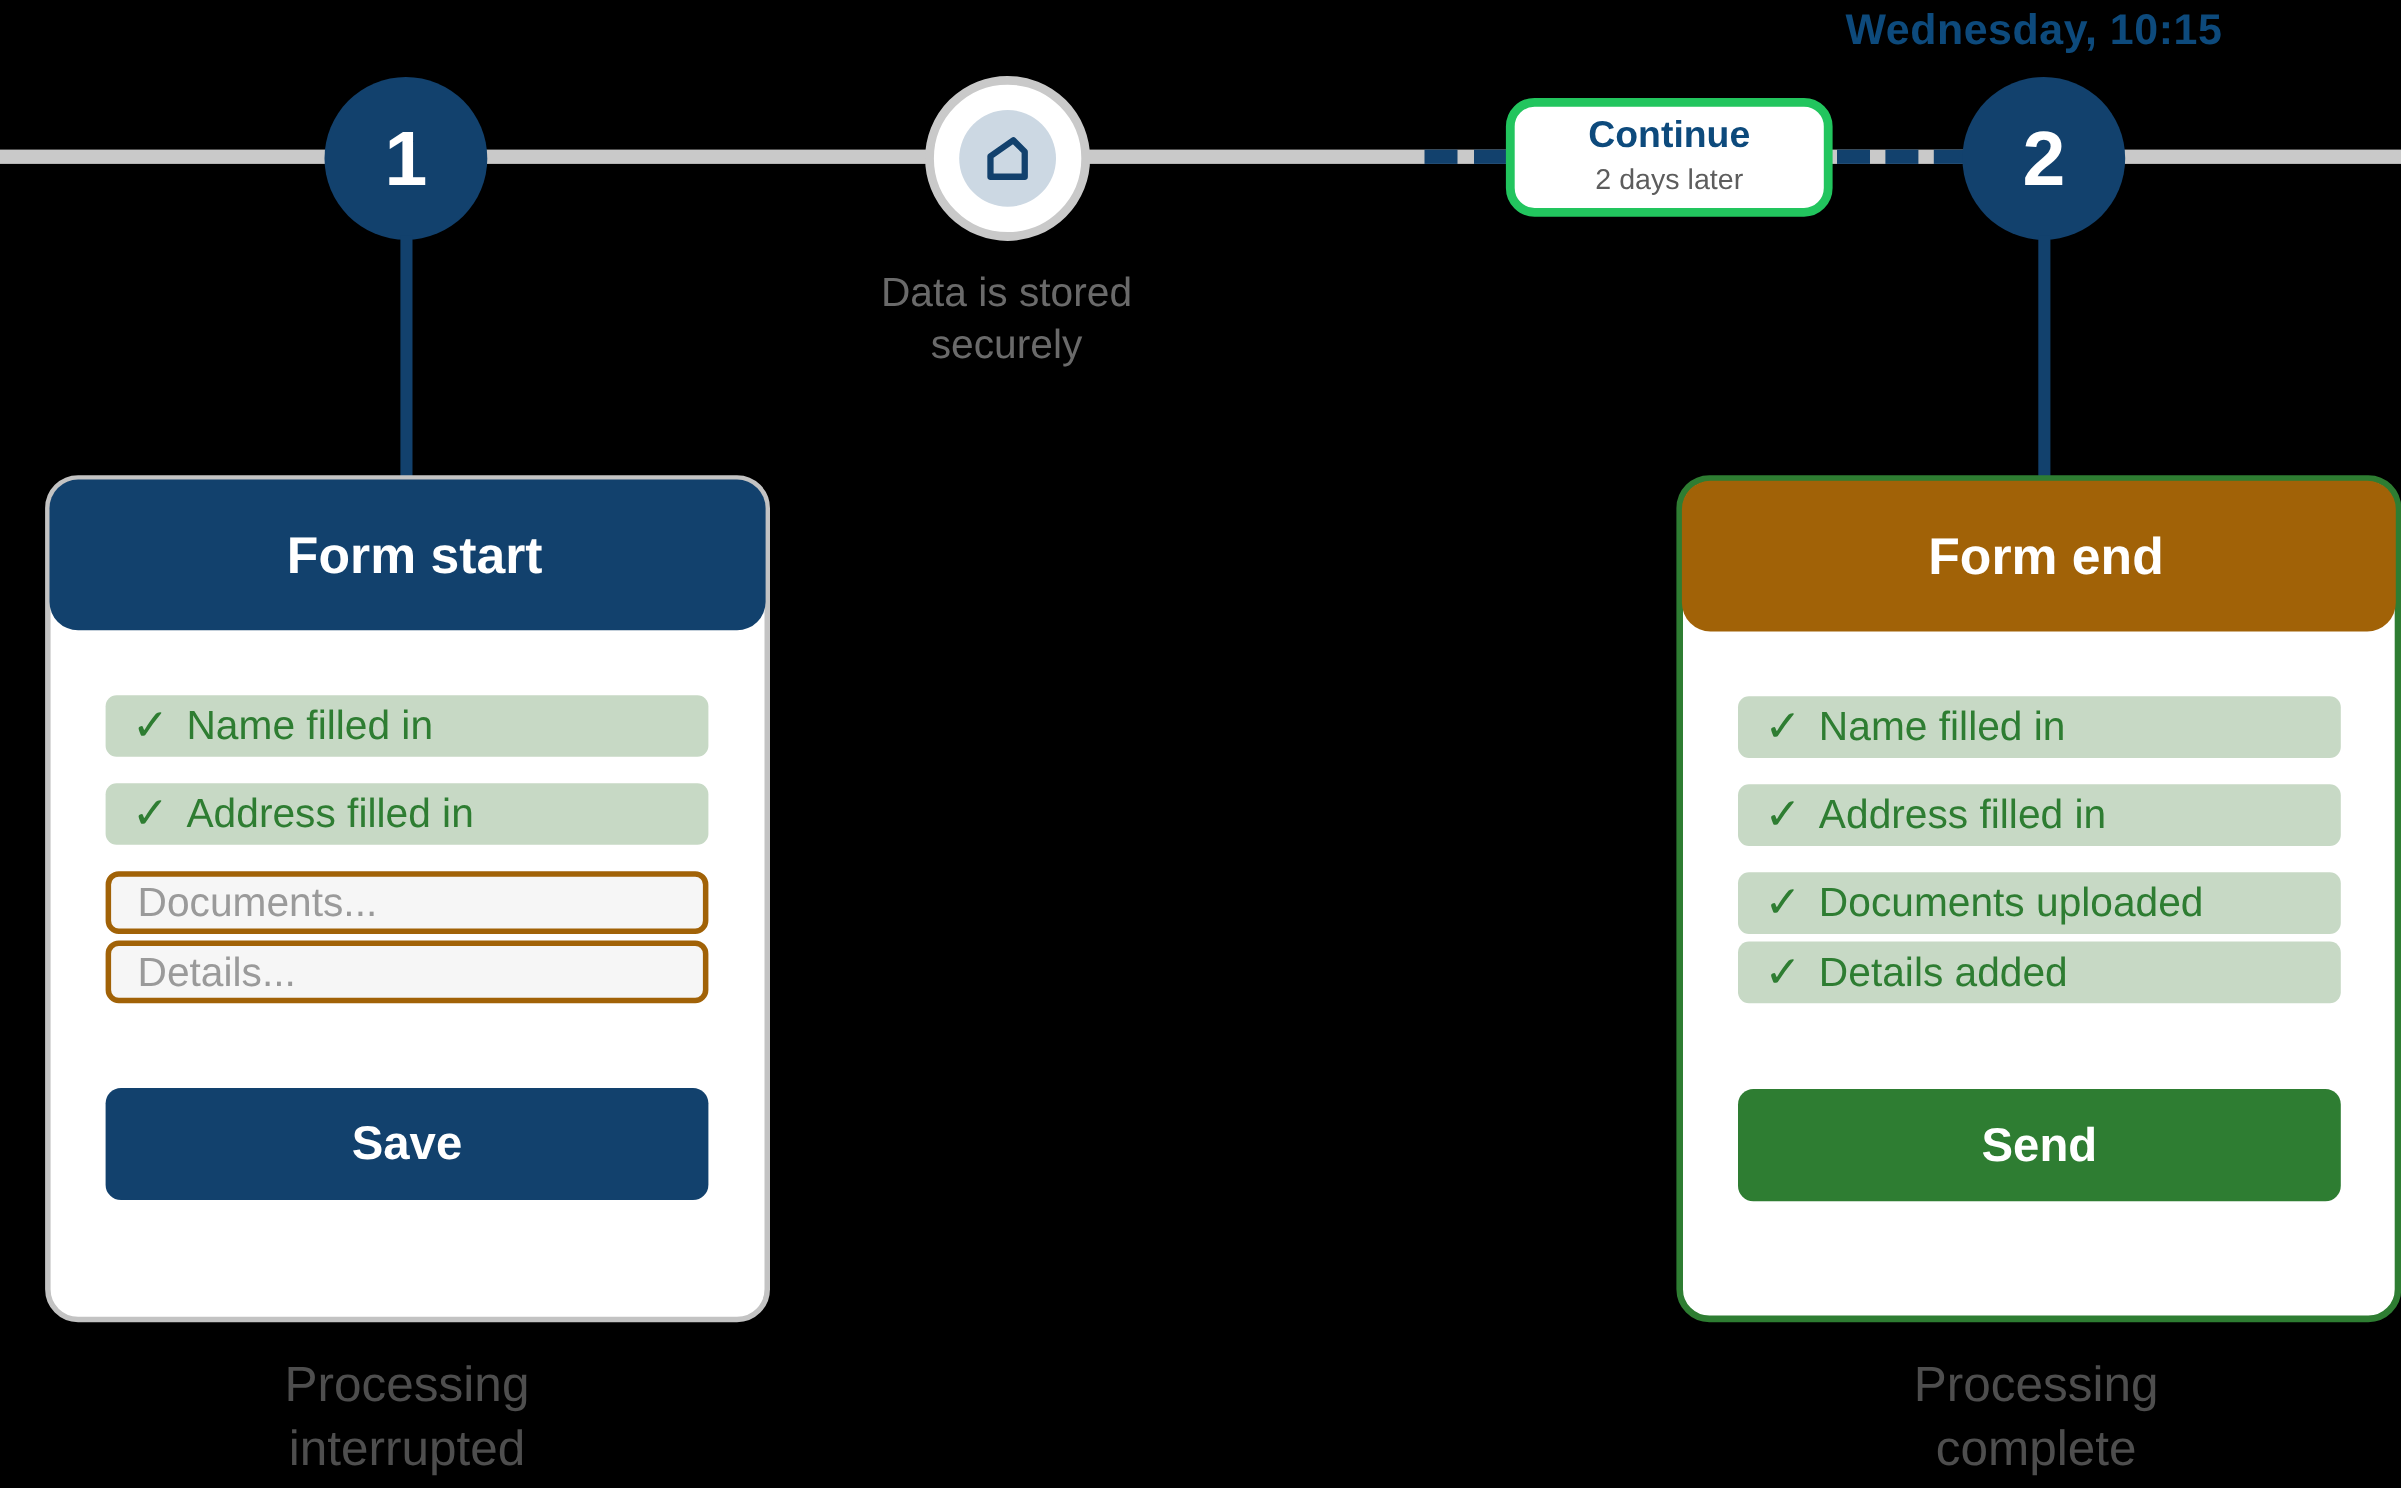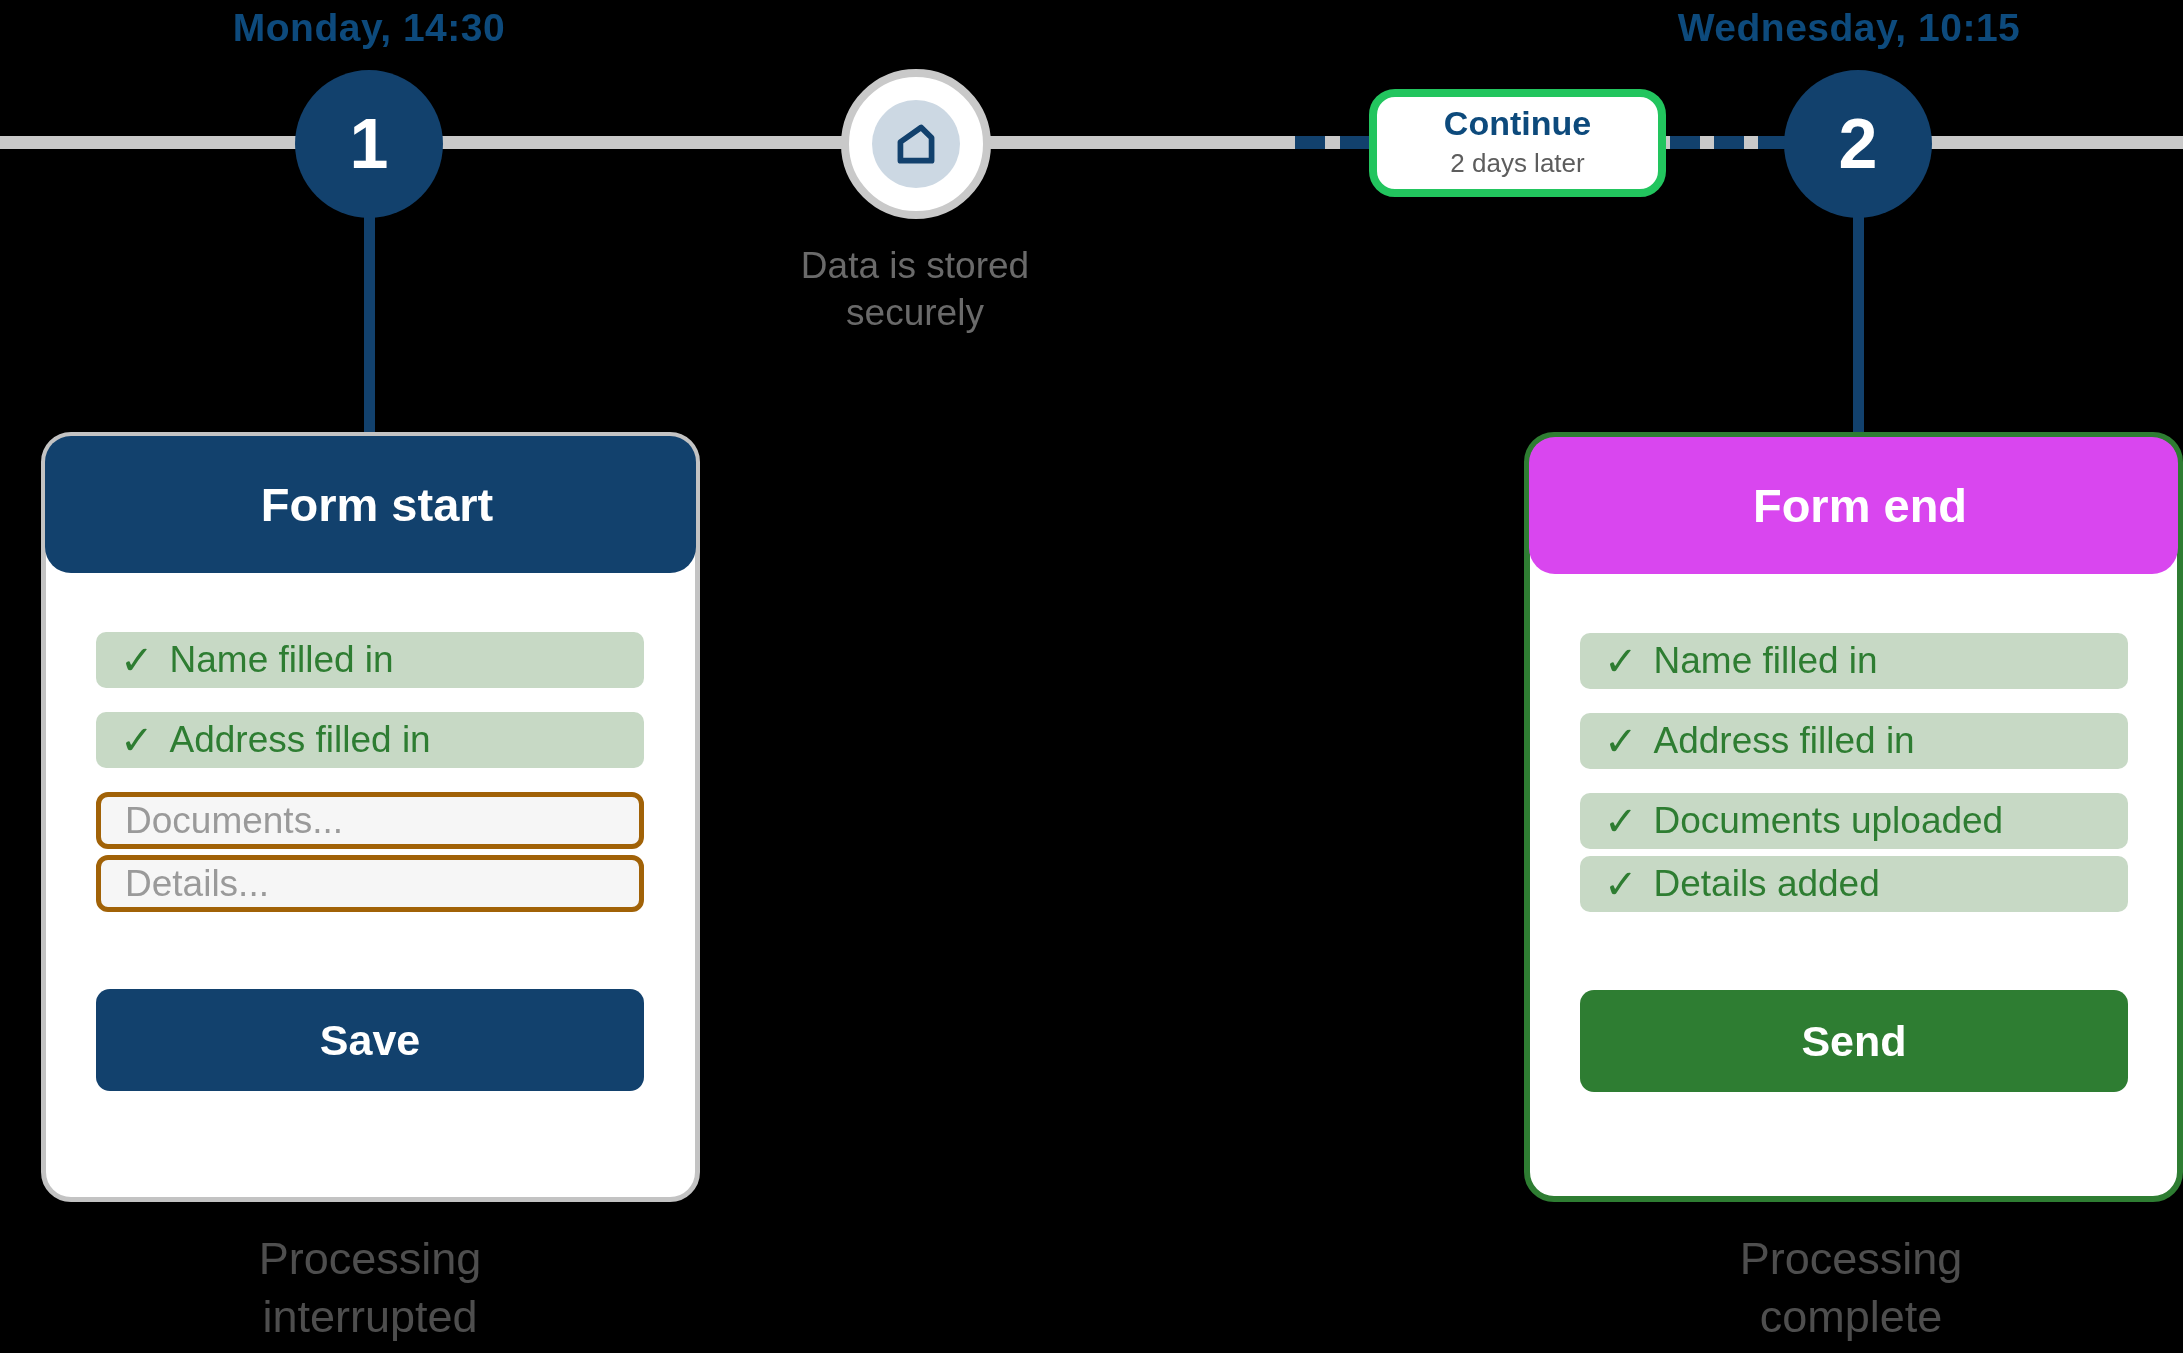"Monday, 14:30" div.timestamp { html: <div>Monday, 14:30</div> -> none }
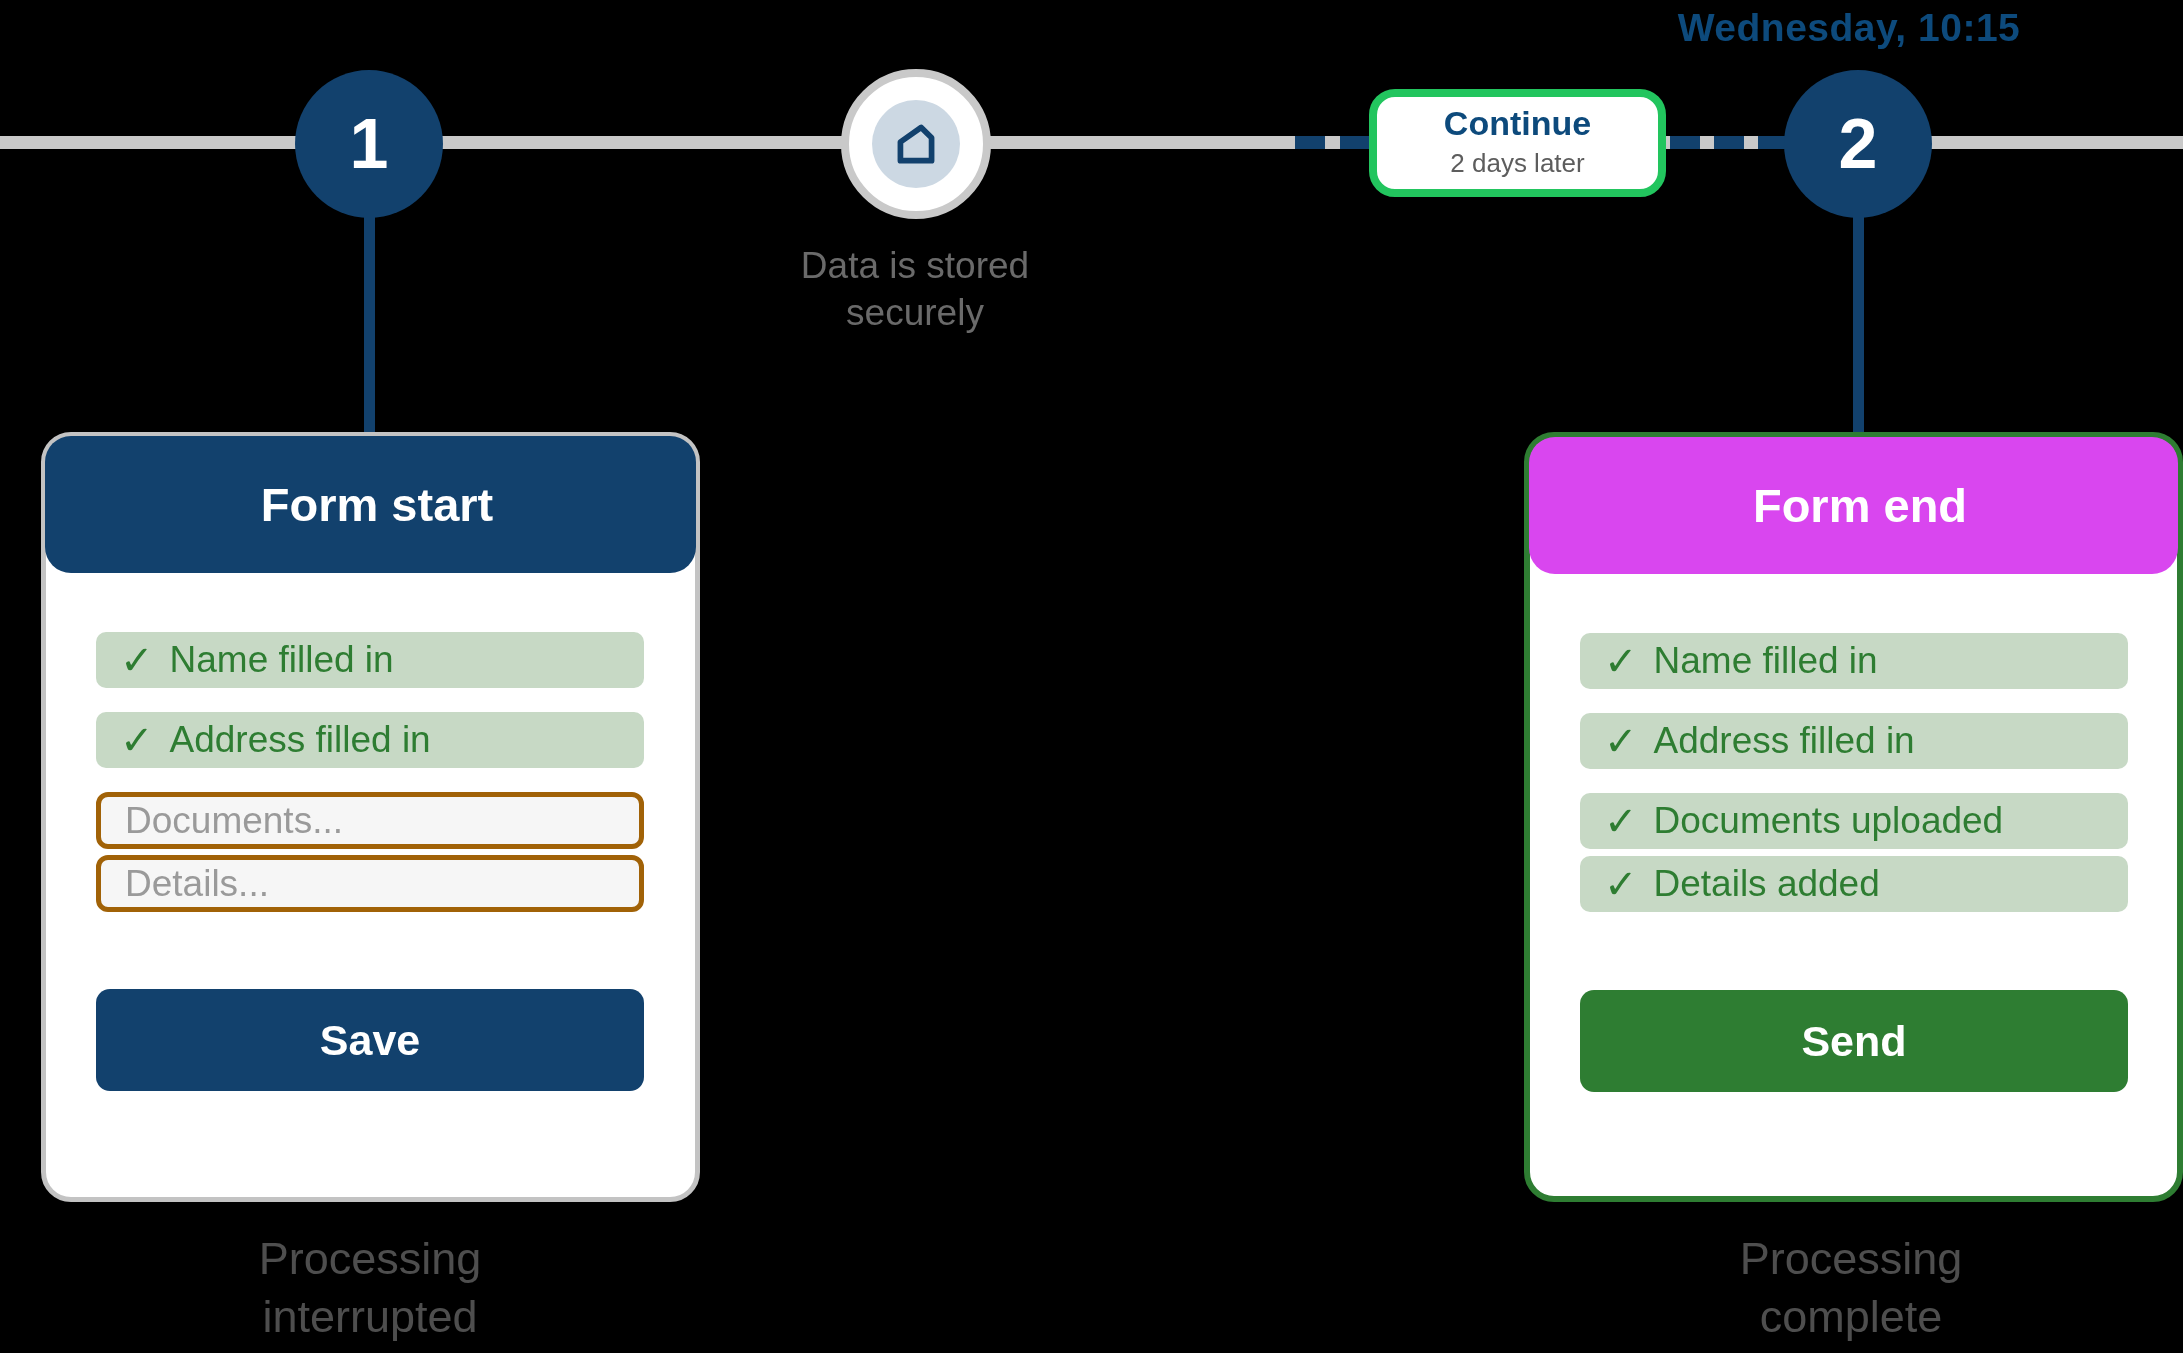"Form end" .header-green { background: #d946ef -> #a16207 }
